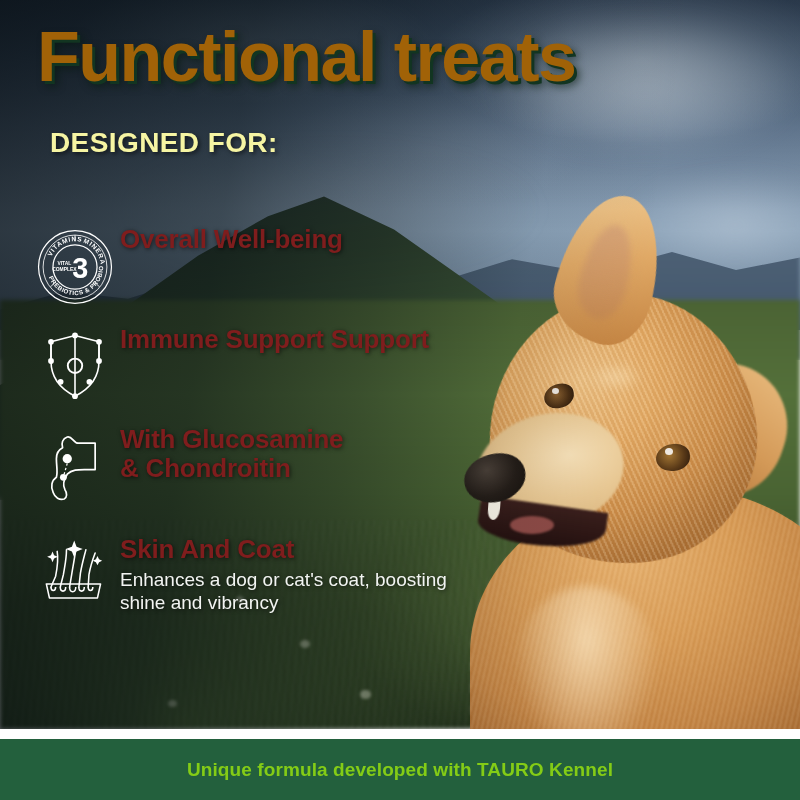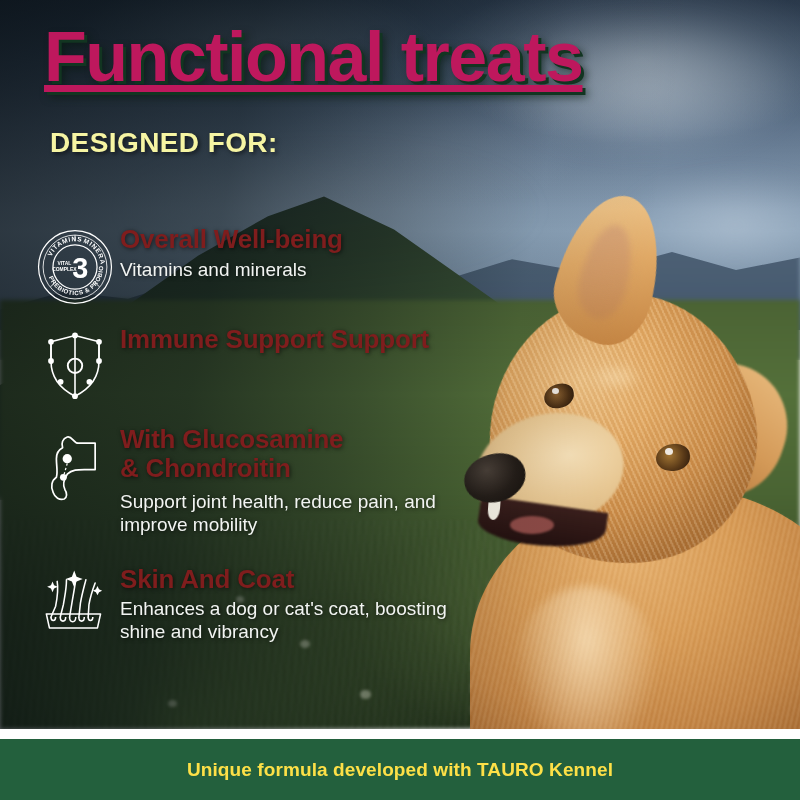"Functional treats" .title { color: #be185d -> #a16207; left: 44px -> 37px; text-decoration: underline -> none }
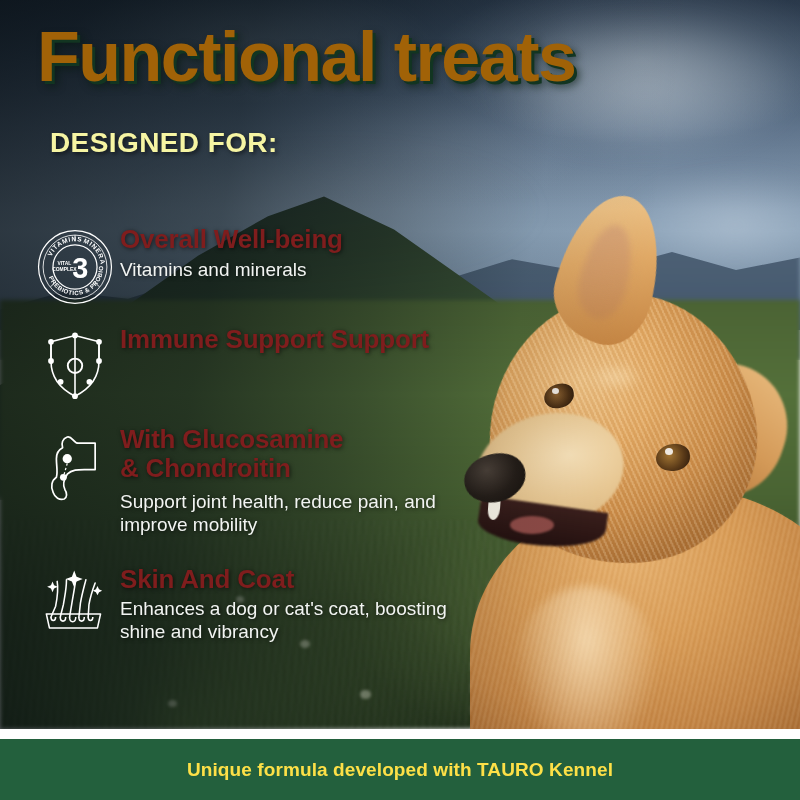"Vitamins and minerals" div.fsub { html: <div>Vitamins and minerals</div> -> none }
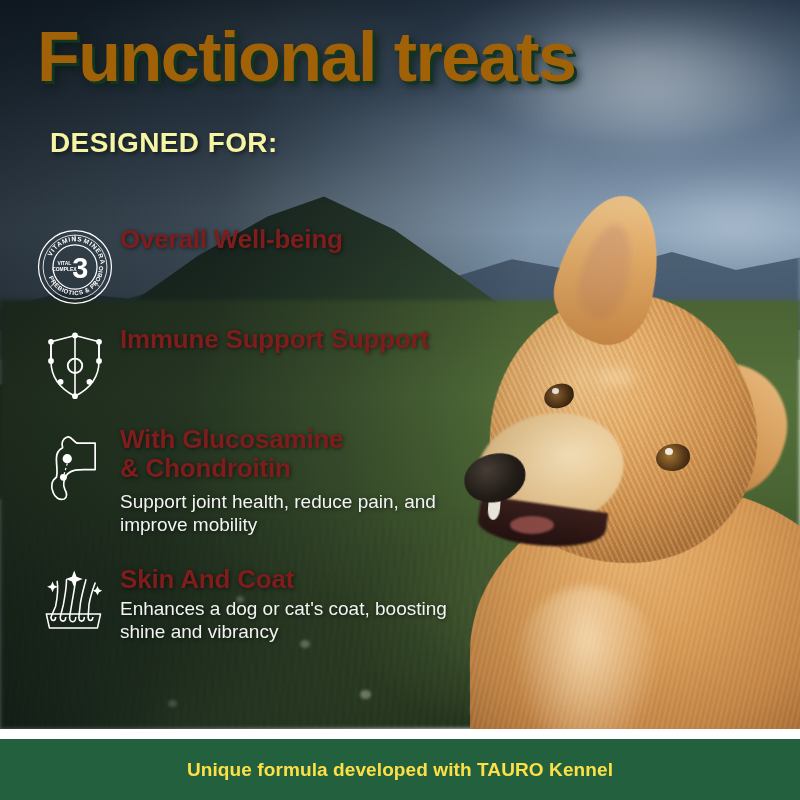"Support joint health, reduce pain," div.fsub { html: <div>Support joint health, reduce pain, and improve mobility</div> -> none }
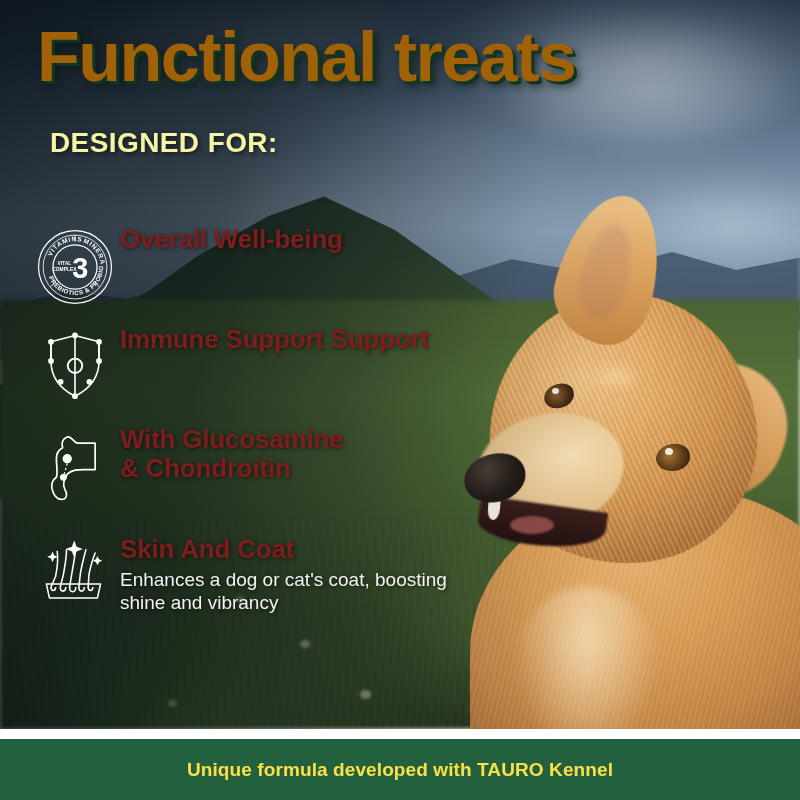"Unique formula developed with TAURO" .greenbar span { color: #fde047 -> #84cc16 }
